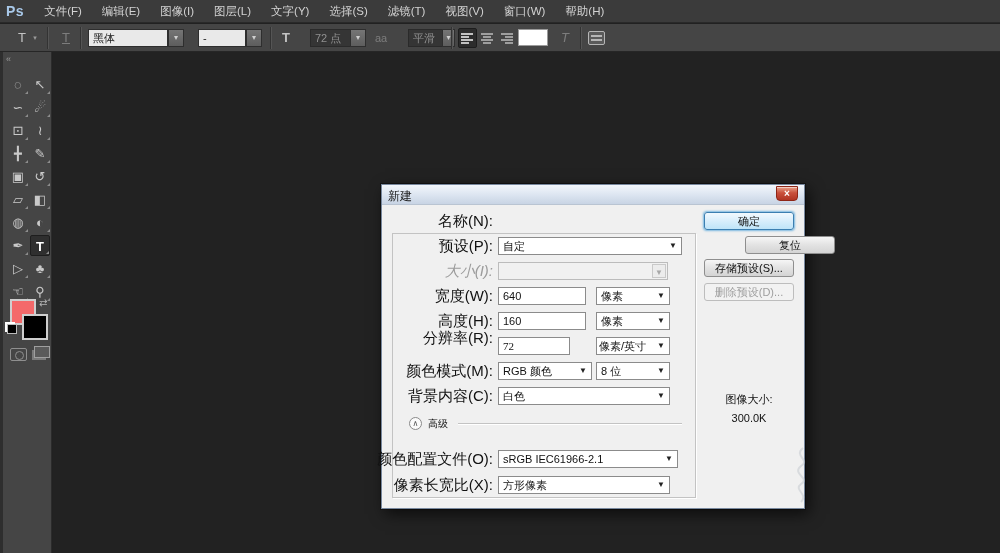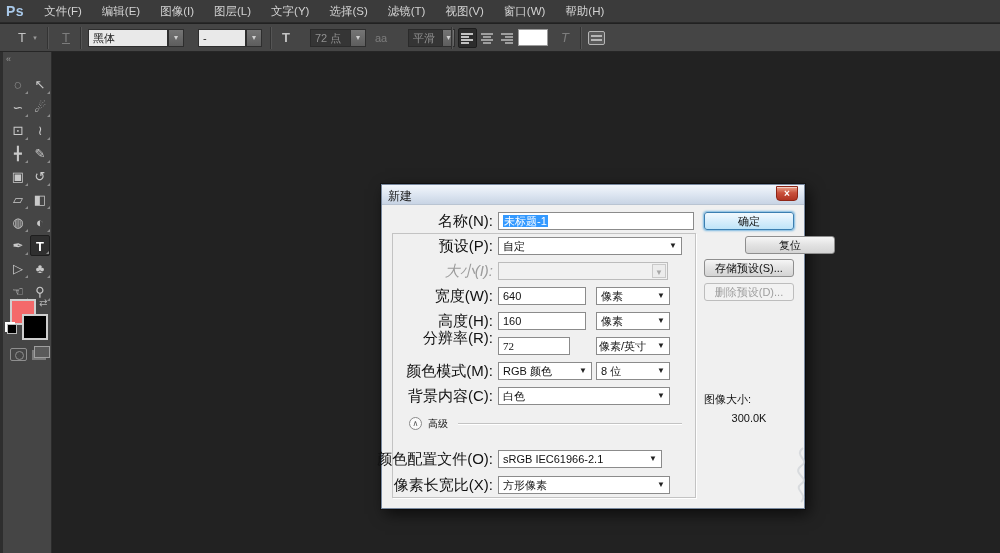"未标题-1" div.textbox { html: <div> <span>未标题-1</span> </div> -> none }
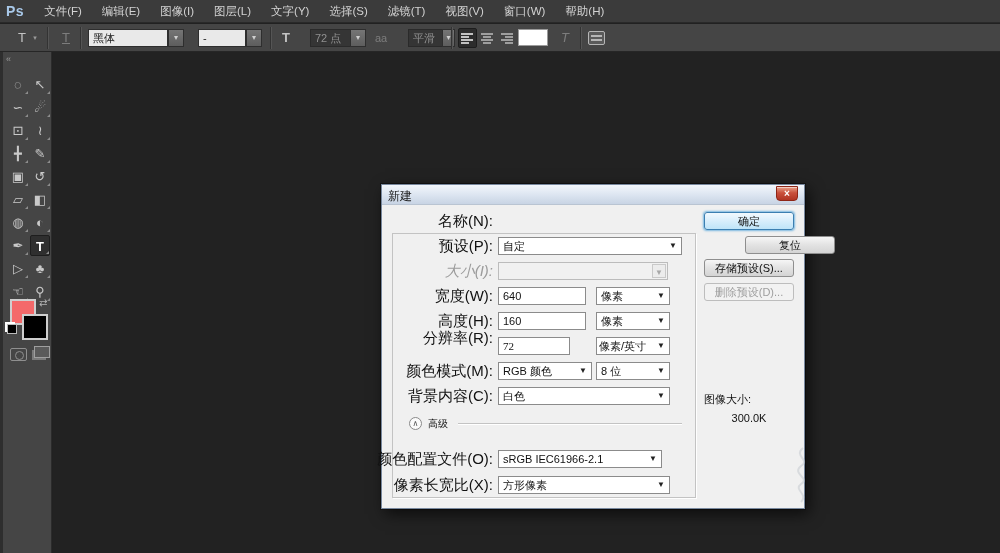"图像大小:" #img-size-label { text-align: none -> center }
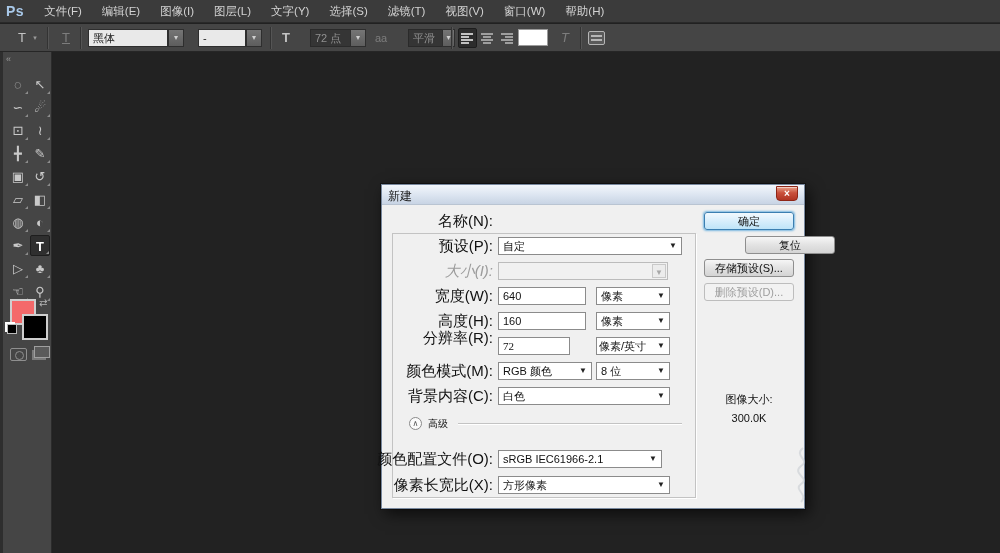"sRGB IEC61966-2.1" div.dcombo { width: 164px -> 180px }
